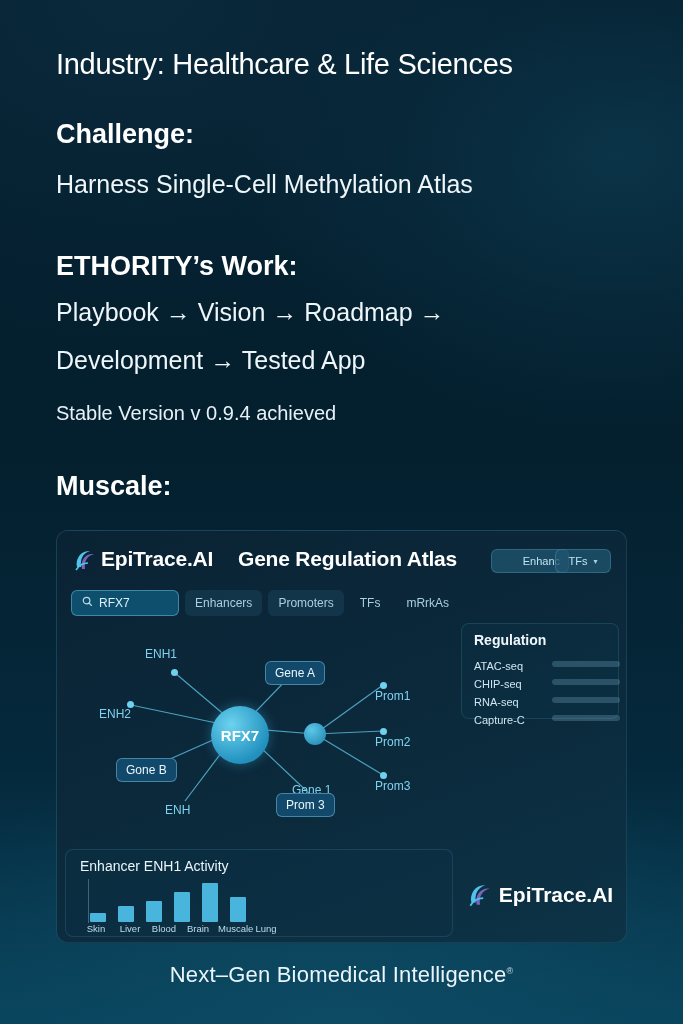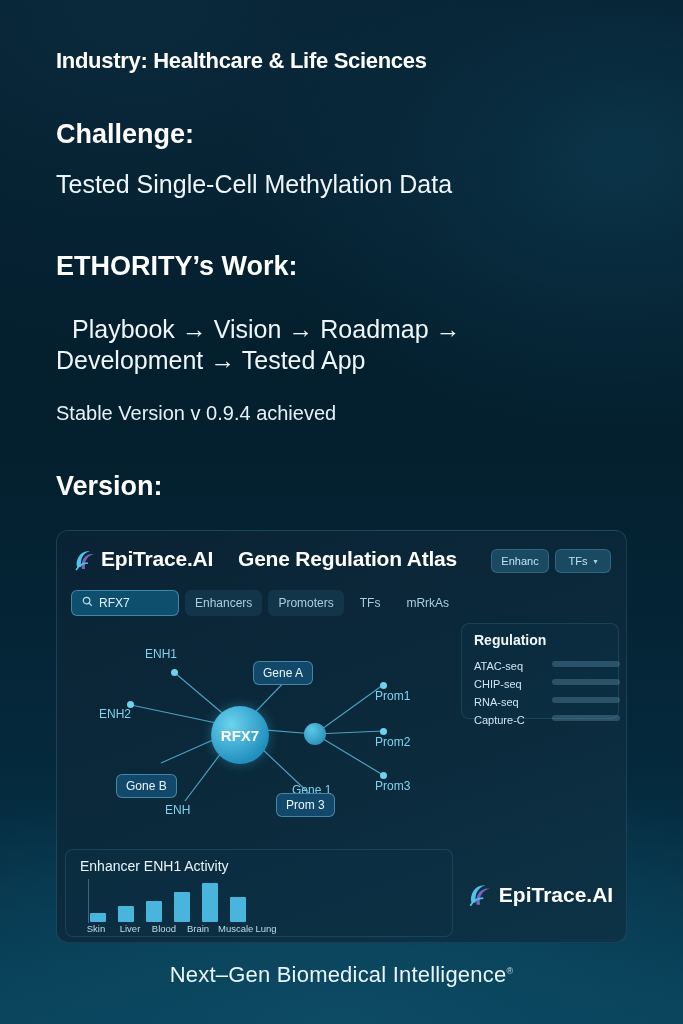"Industry: Healthcare & Life Sciences" .industry { font-size: 22px -> 29px; font-weight: bold -> normal }
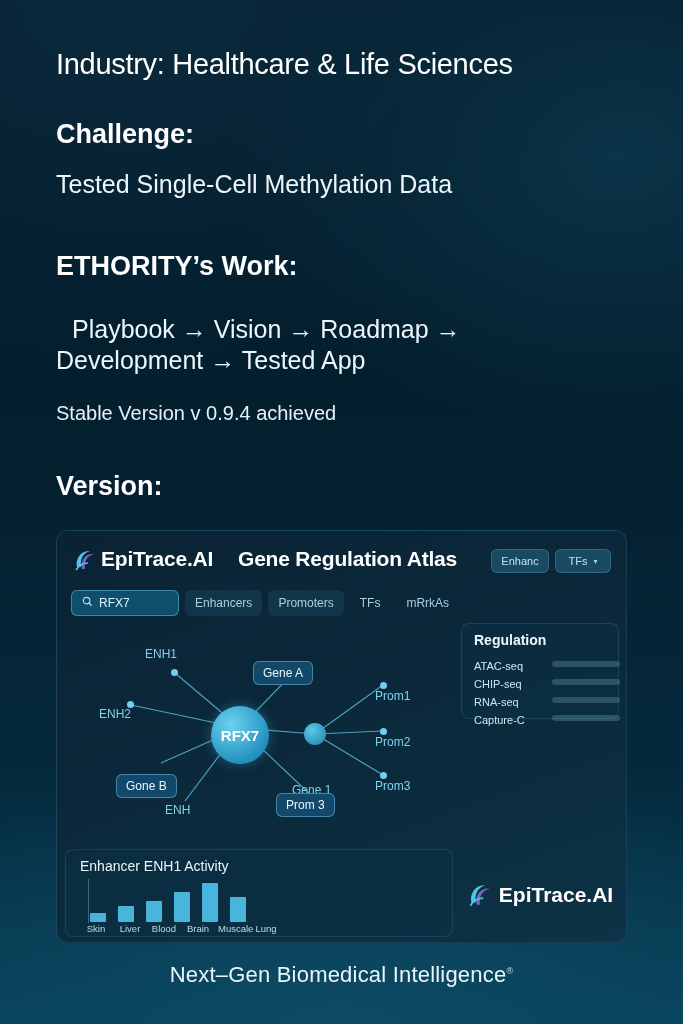"Tested Single-Cell Methylation Data" div.t-challenge { text: Tested Single-Cell Methylation Data -> Harness Single-Cell Methylation Atlas }
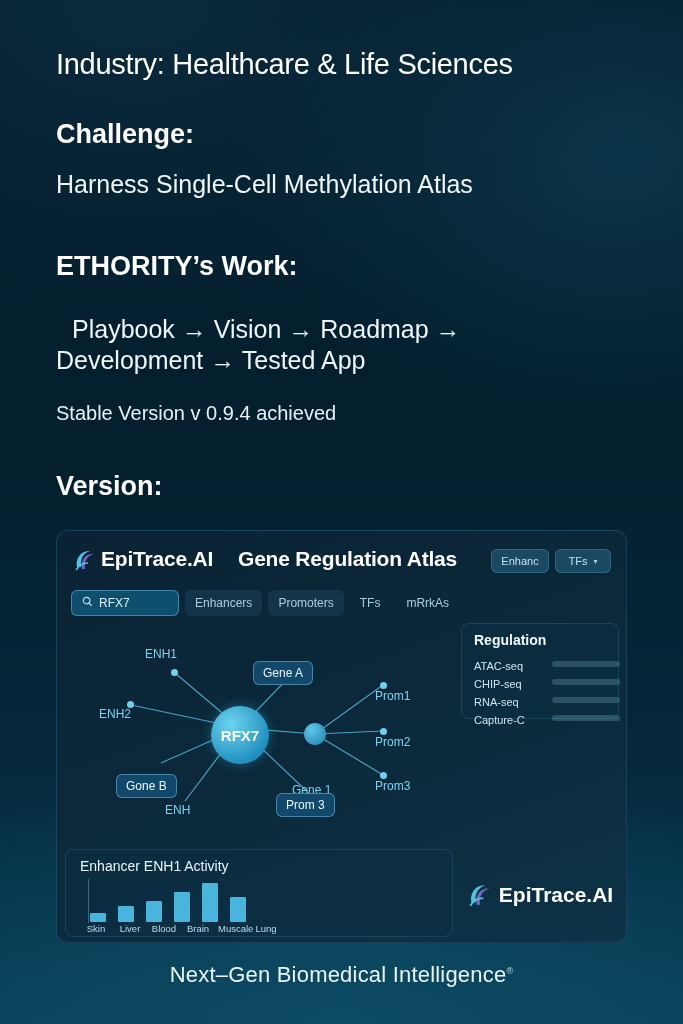"Playbook → Vision → Roadmap" .t-work1 { margin-left: 16px -> none; top: 315px -> 298px }
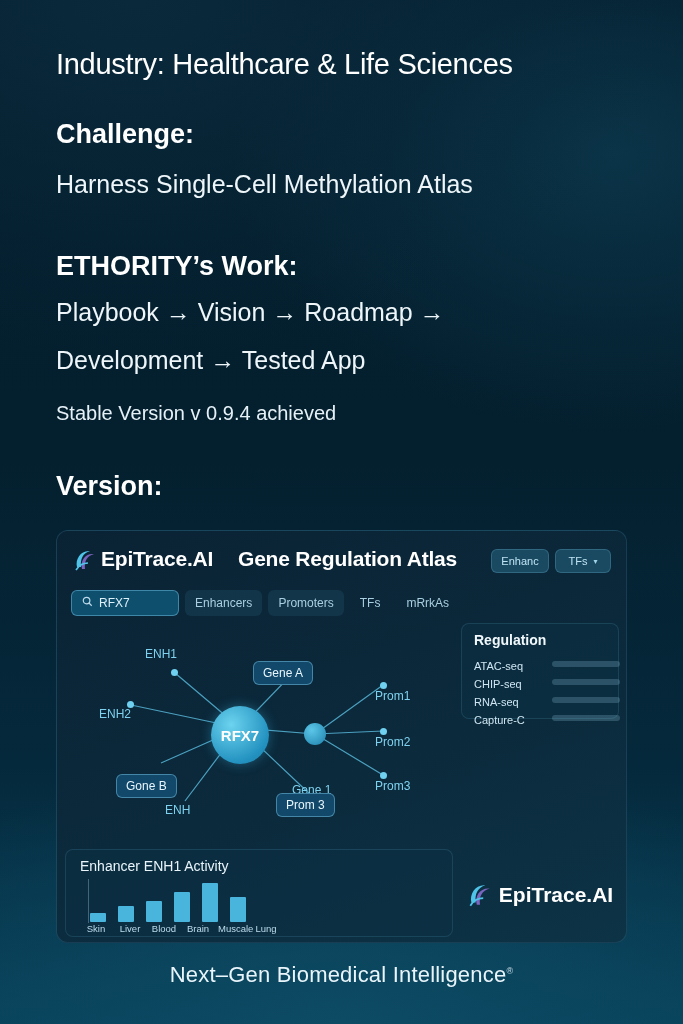"Version:" div.h-outcome { text: Version -> Muscale }
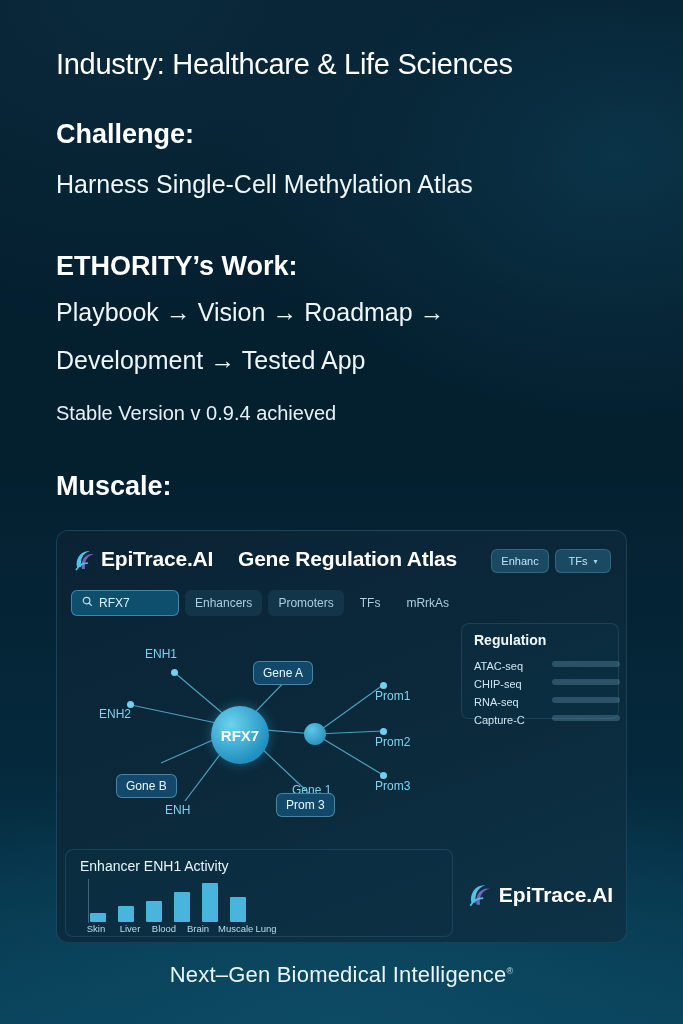"Enhanc" .hdr-chip.one { justify-content: none -> flex-end; width: 58px -> 78px }
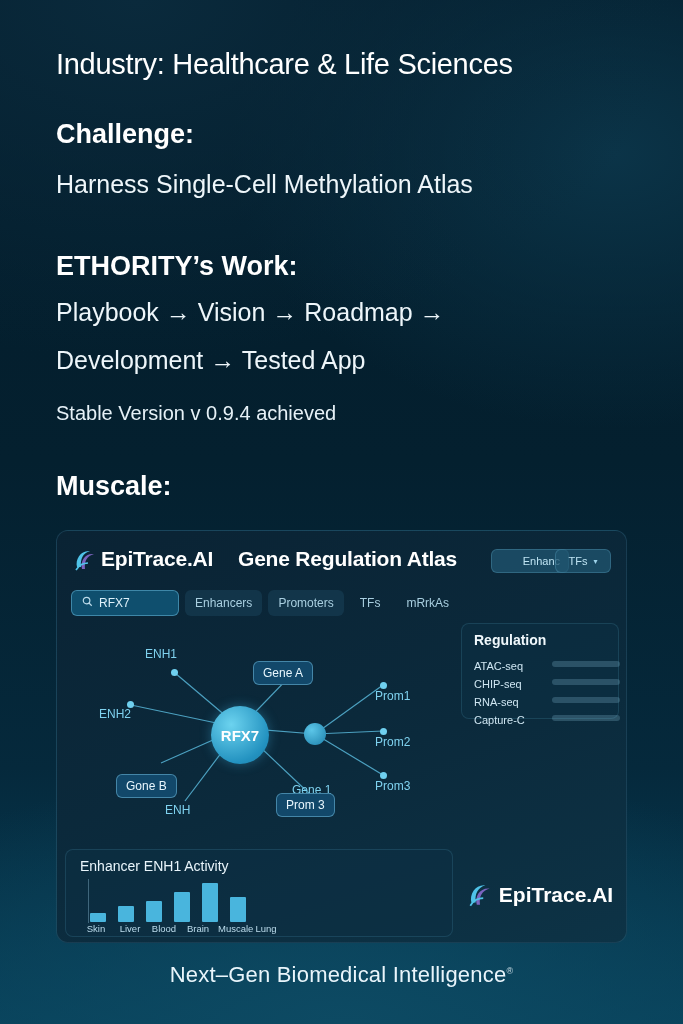"Gene A" div.node-pill { left: 188px -> 200px }
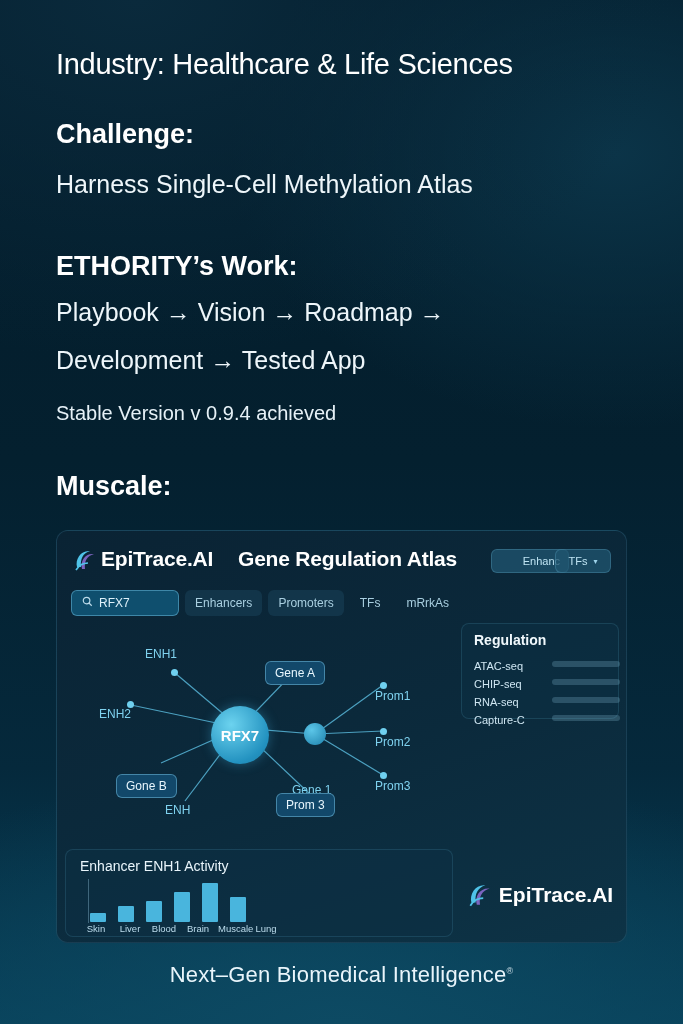"Gone B" div.node-pill { margin-top: 16px -> none }
